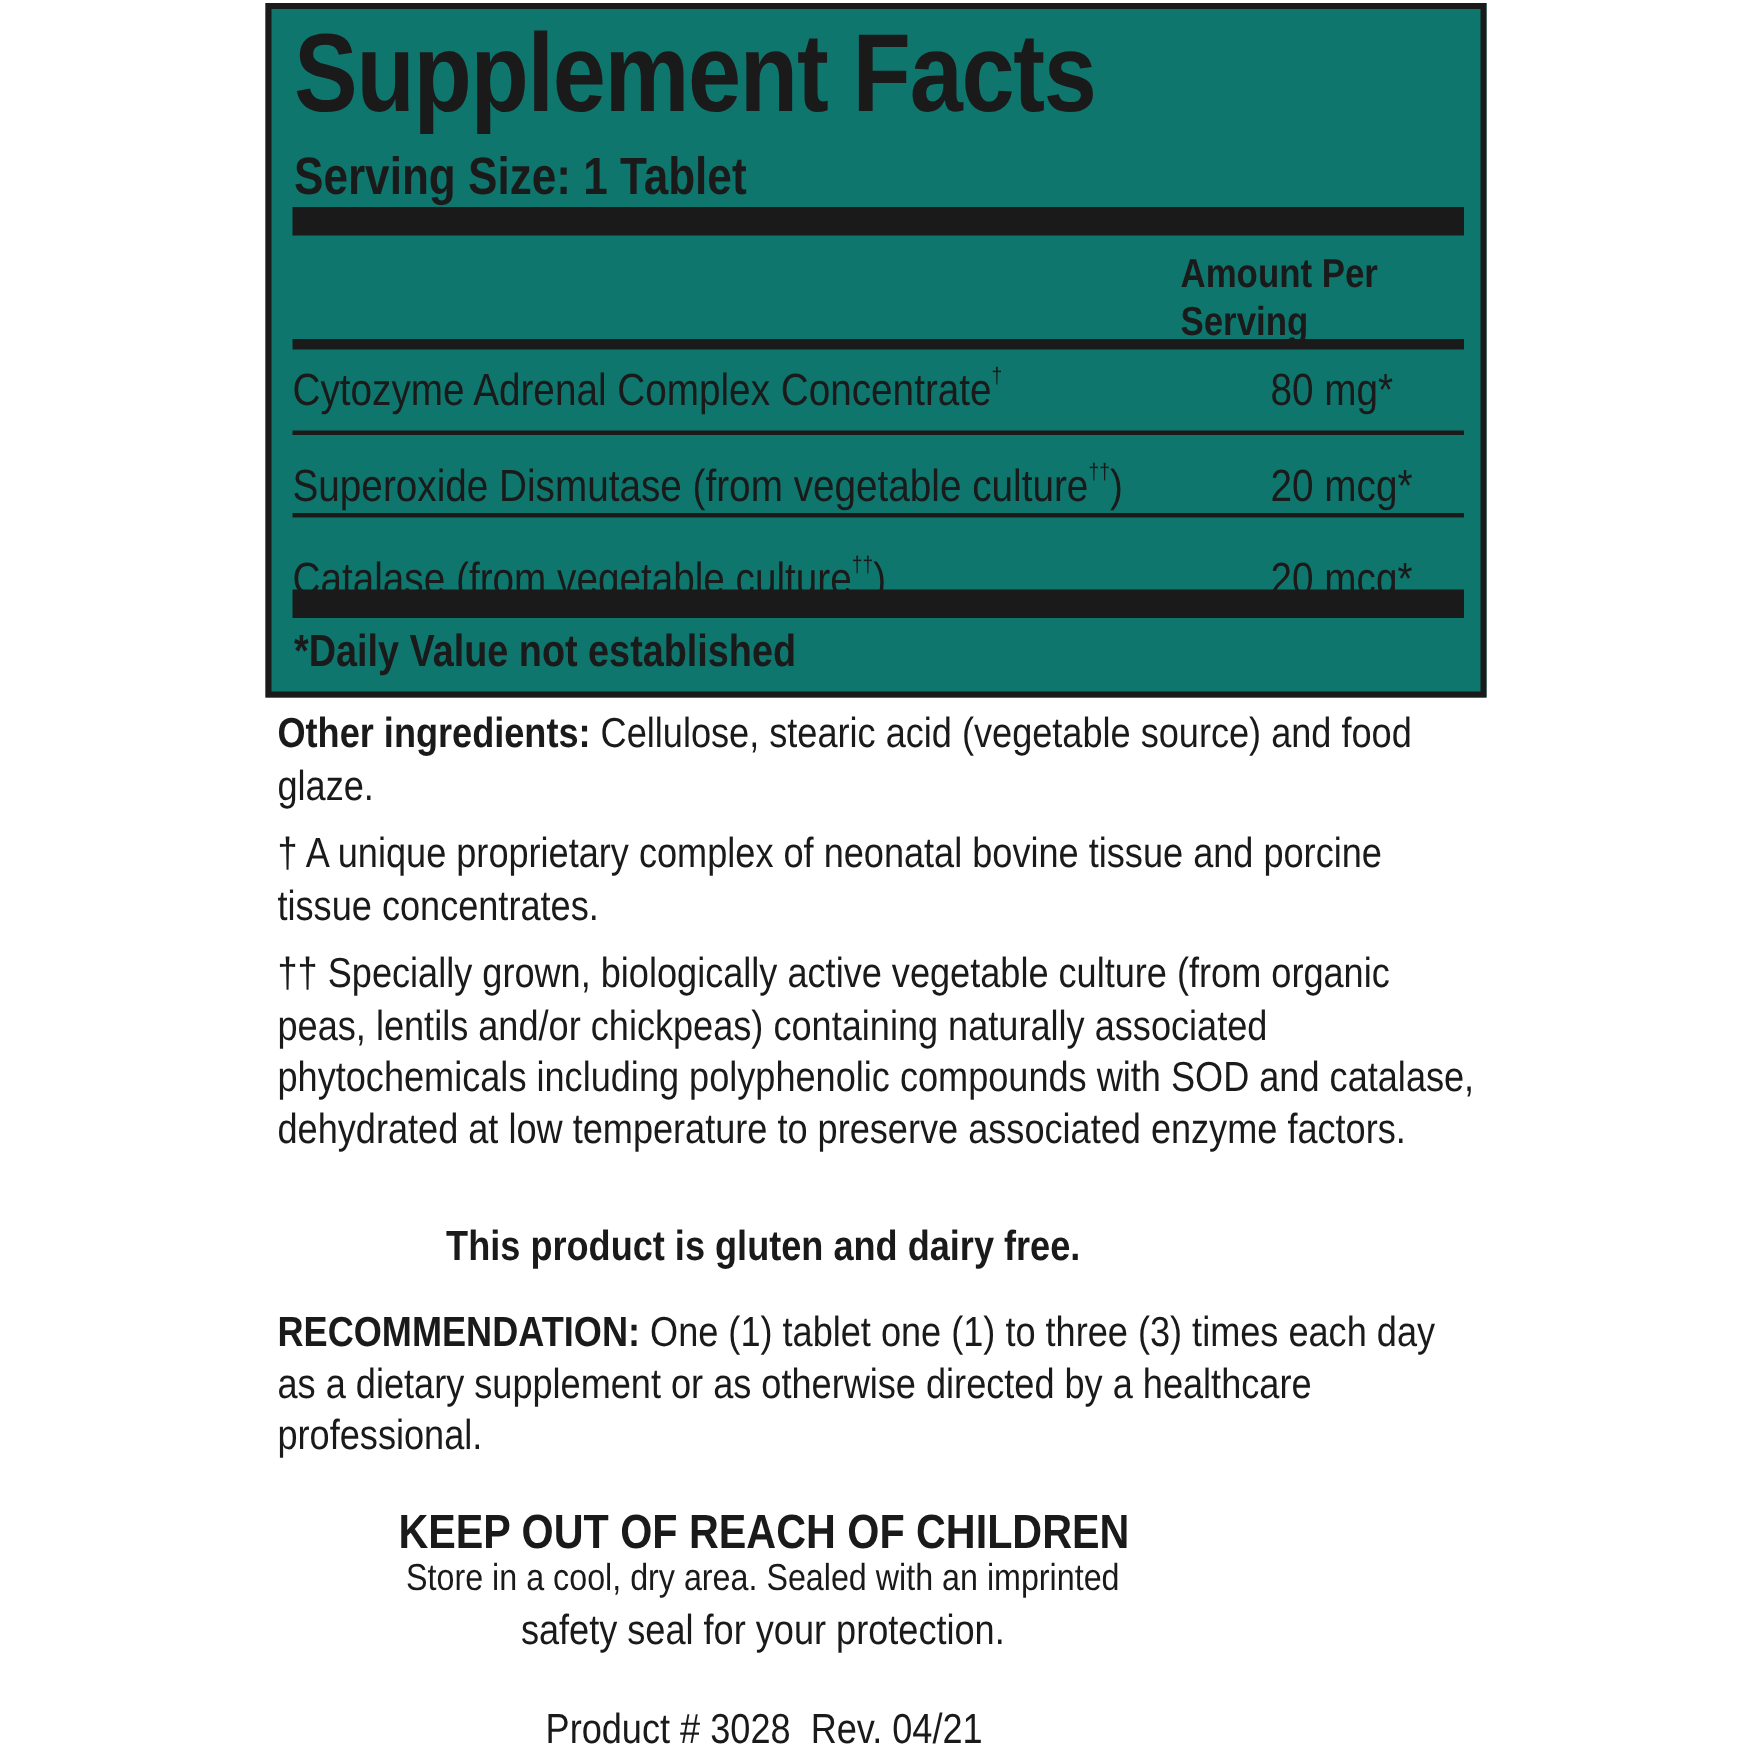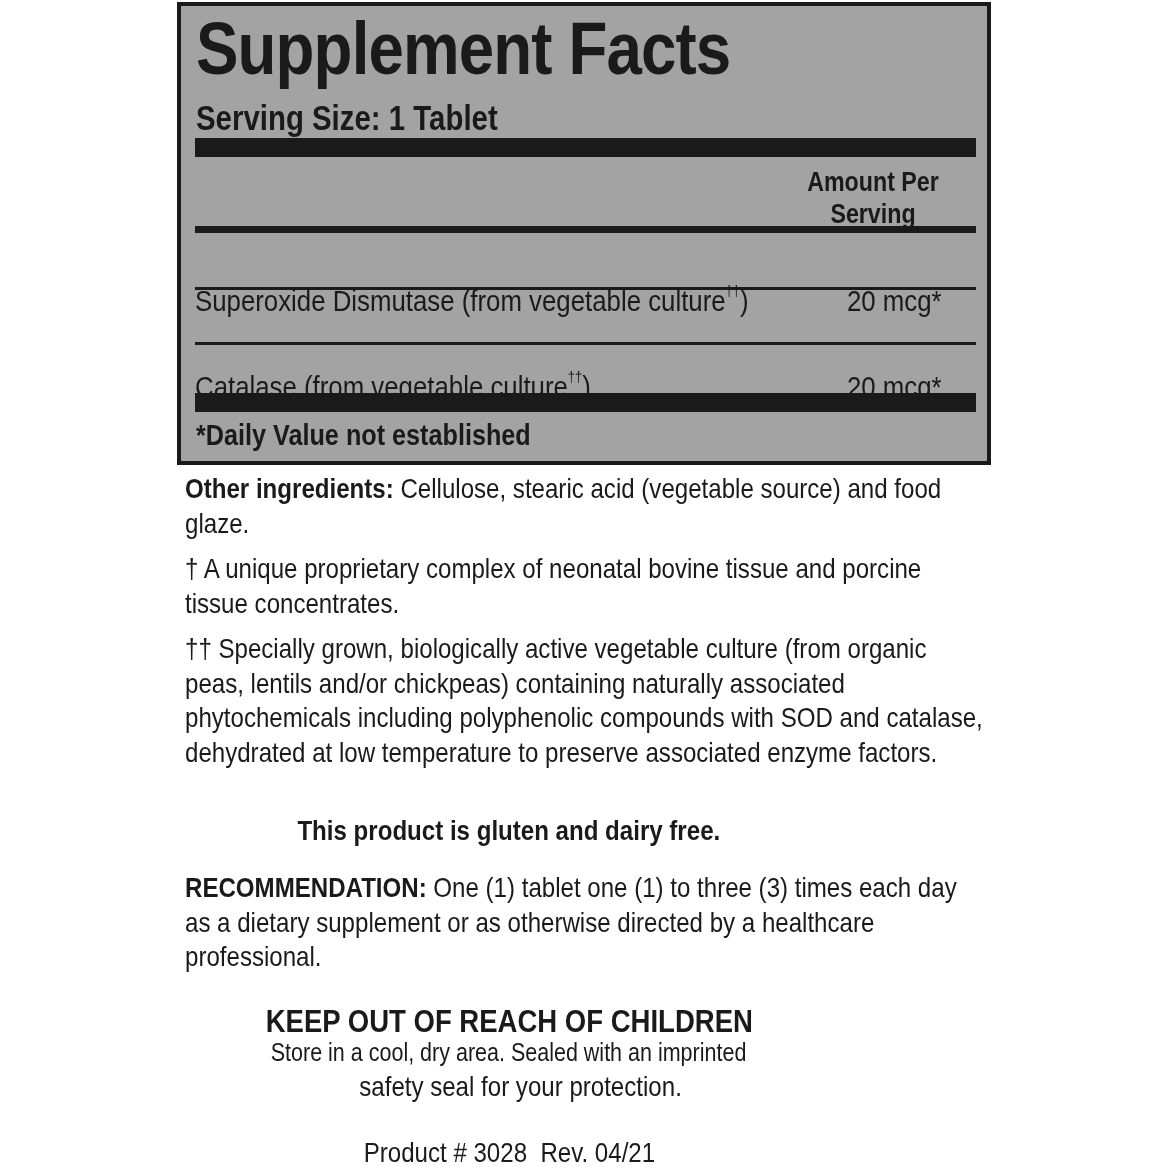"Supplement Facts" .box { background: #a3a3a3 -> #0f766e }
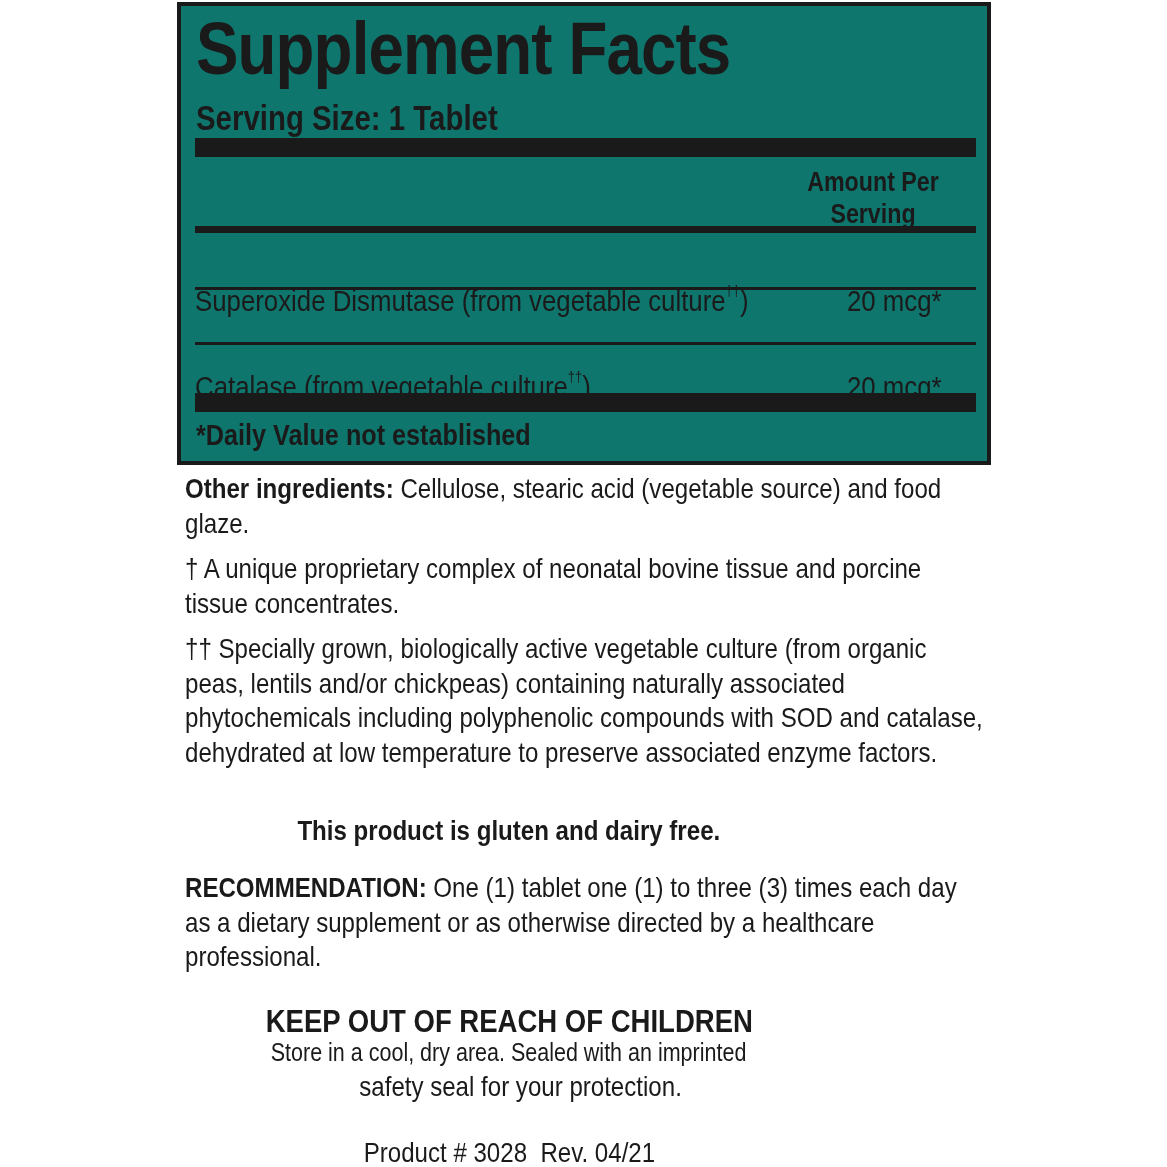"Amount Per" .amt-head { text-align: center -> none }
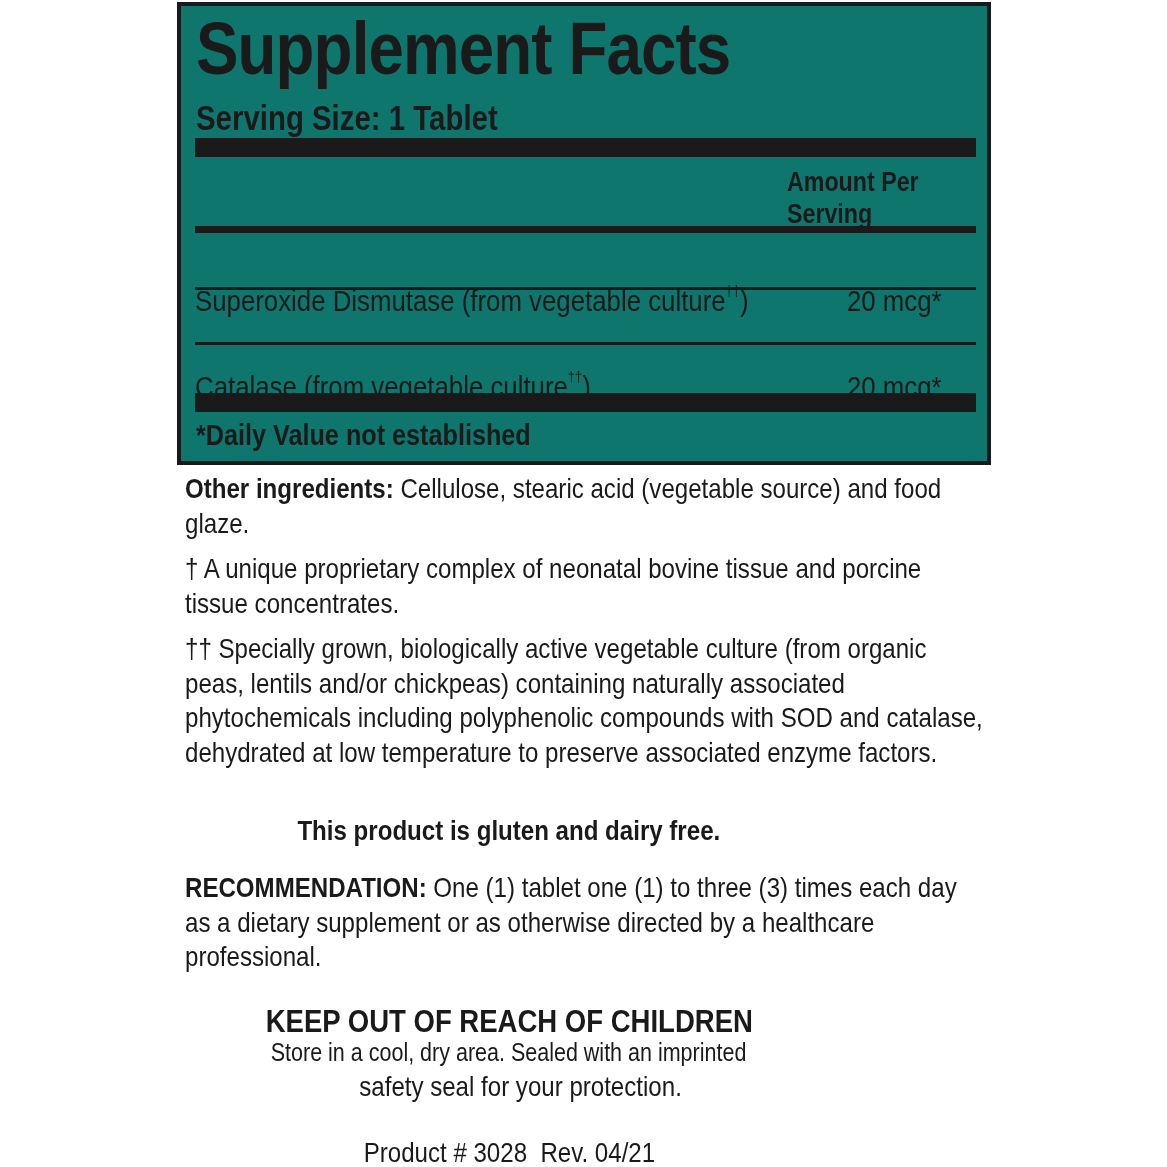"Cytozyme Adrenal Complex Concentrate†" div.row { html: none -> <div> <div><span>Cytozyme Adrenal Complex Concentrate</span><sup>†</sup><span></span></div> <div>80 mg*</div> </div> }
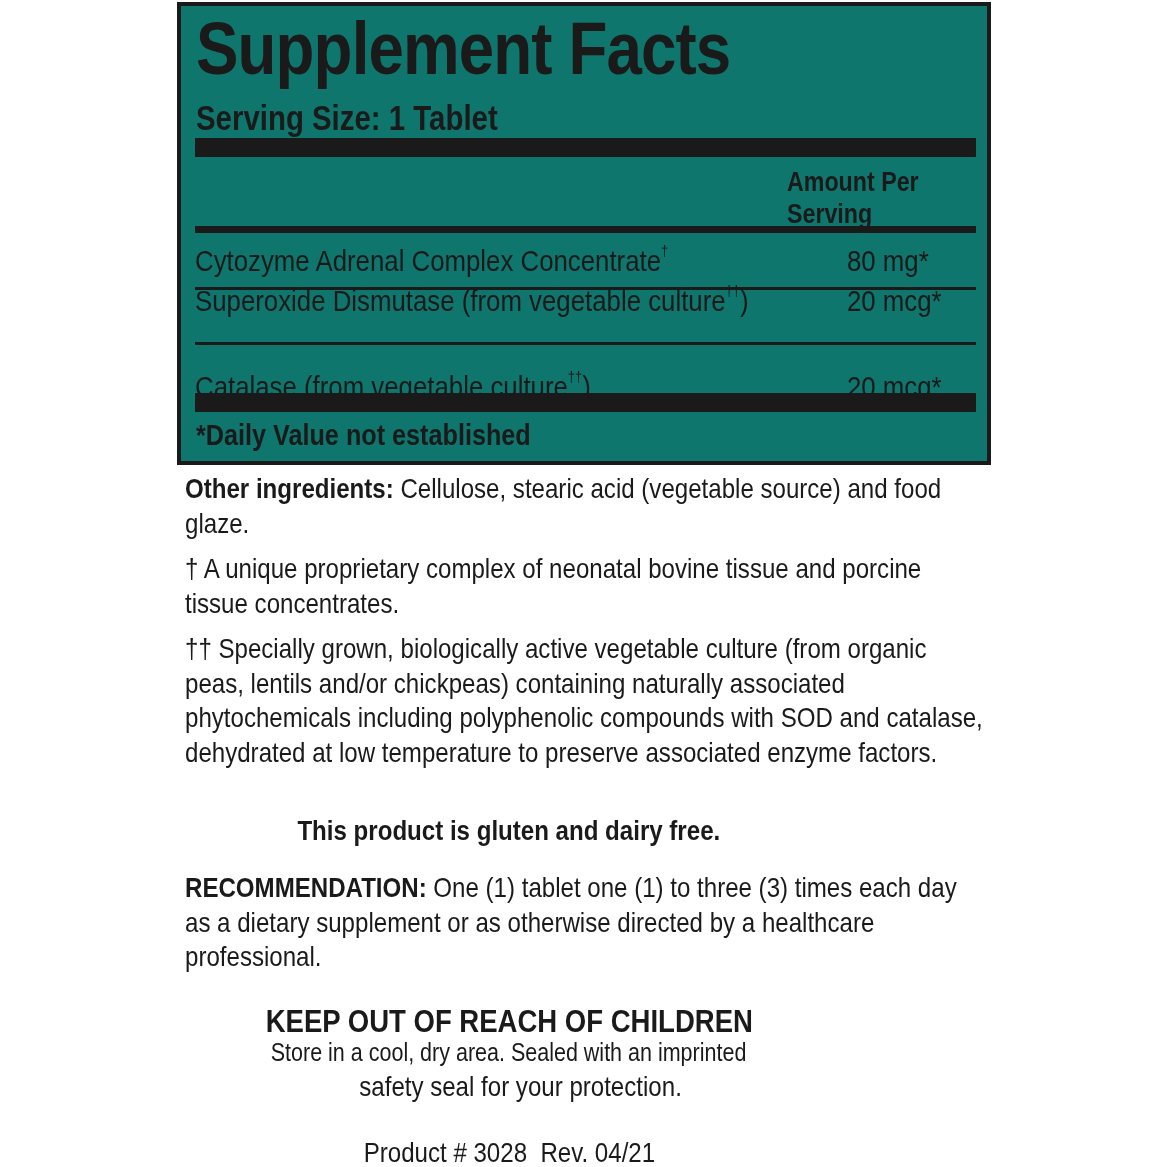"Superoxide Dismutase (from vegetable" div.row { top: 268px -> 292px }
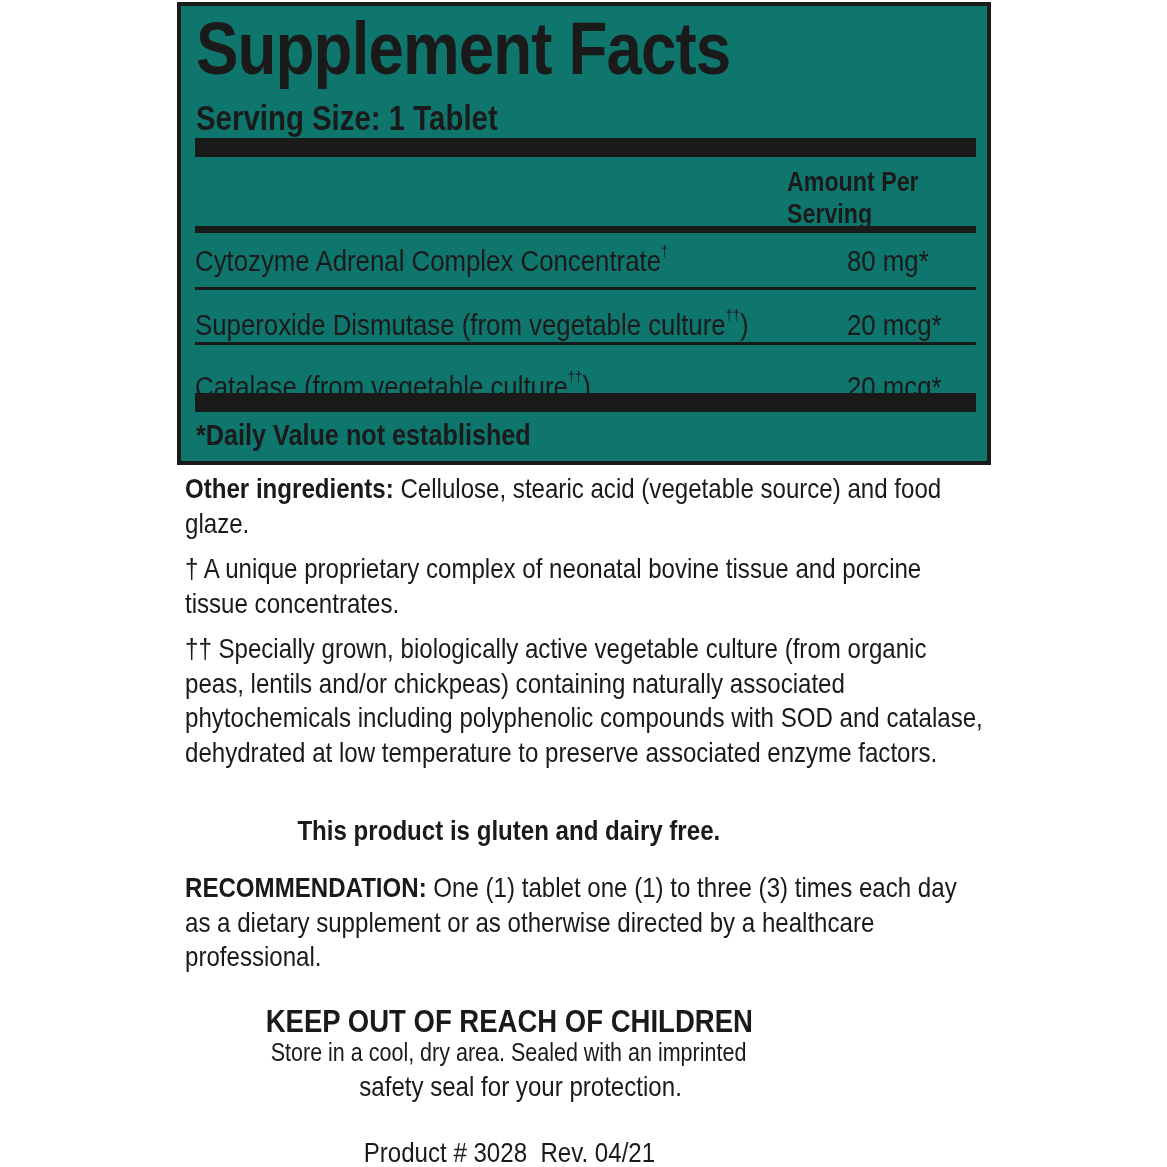"safety seal for your protection." div.center { padding-left: 12px -> none }
